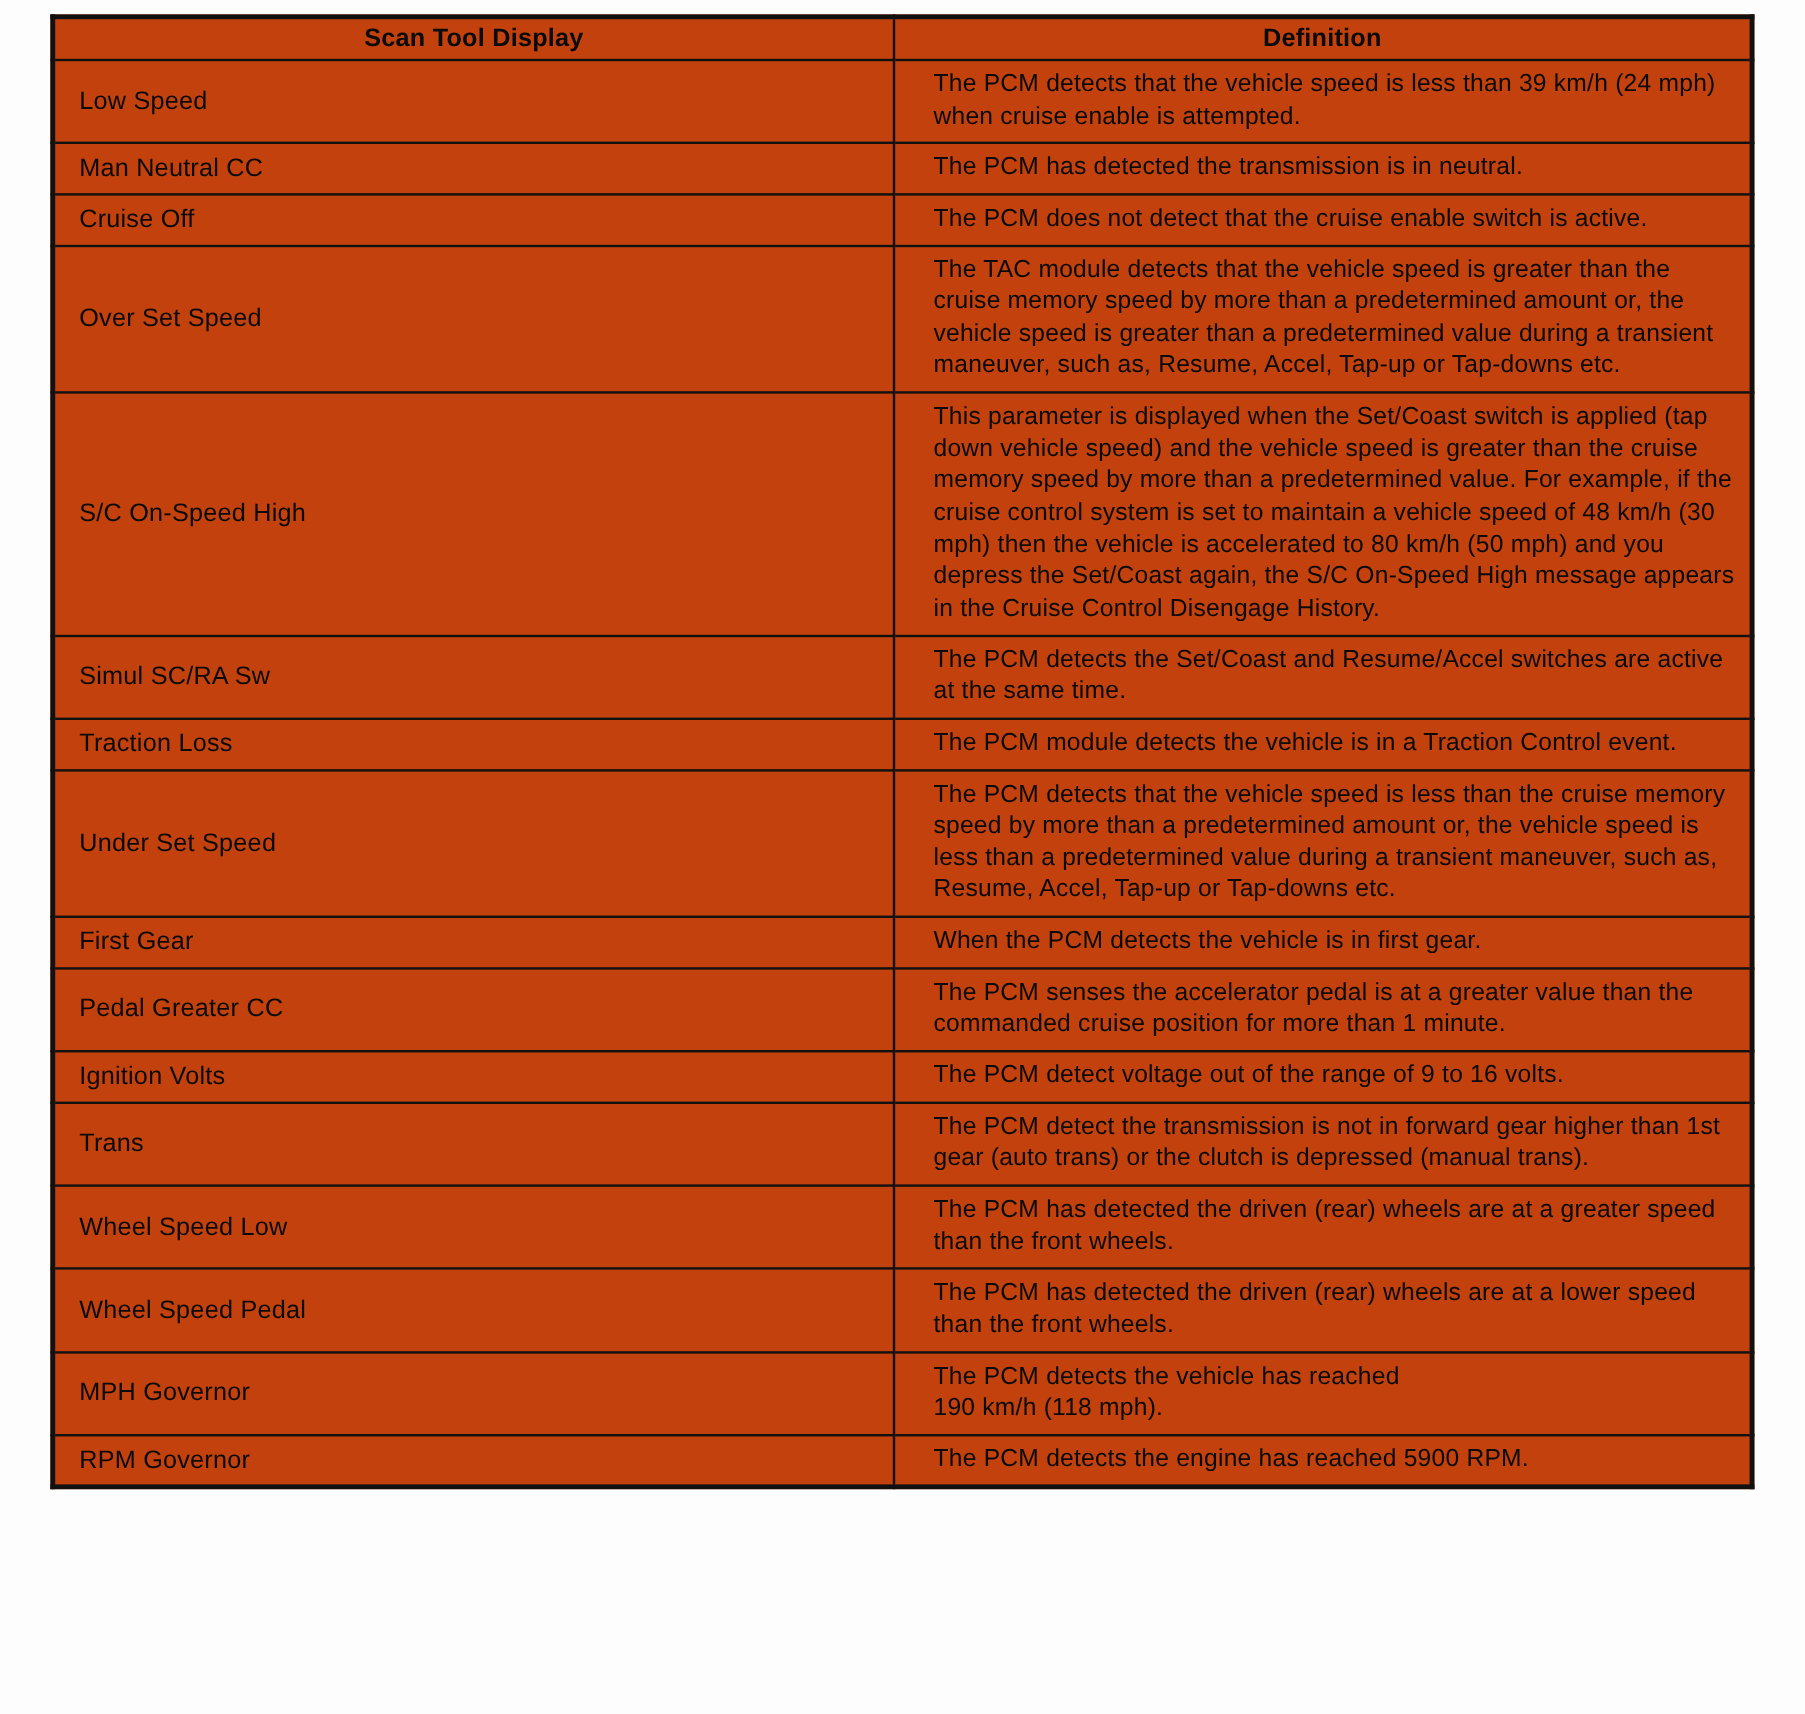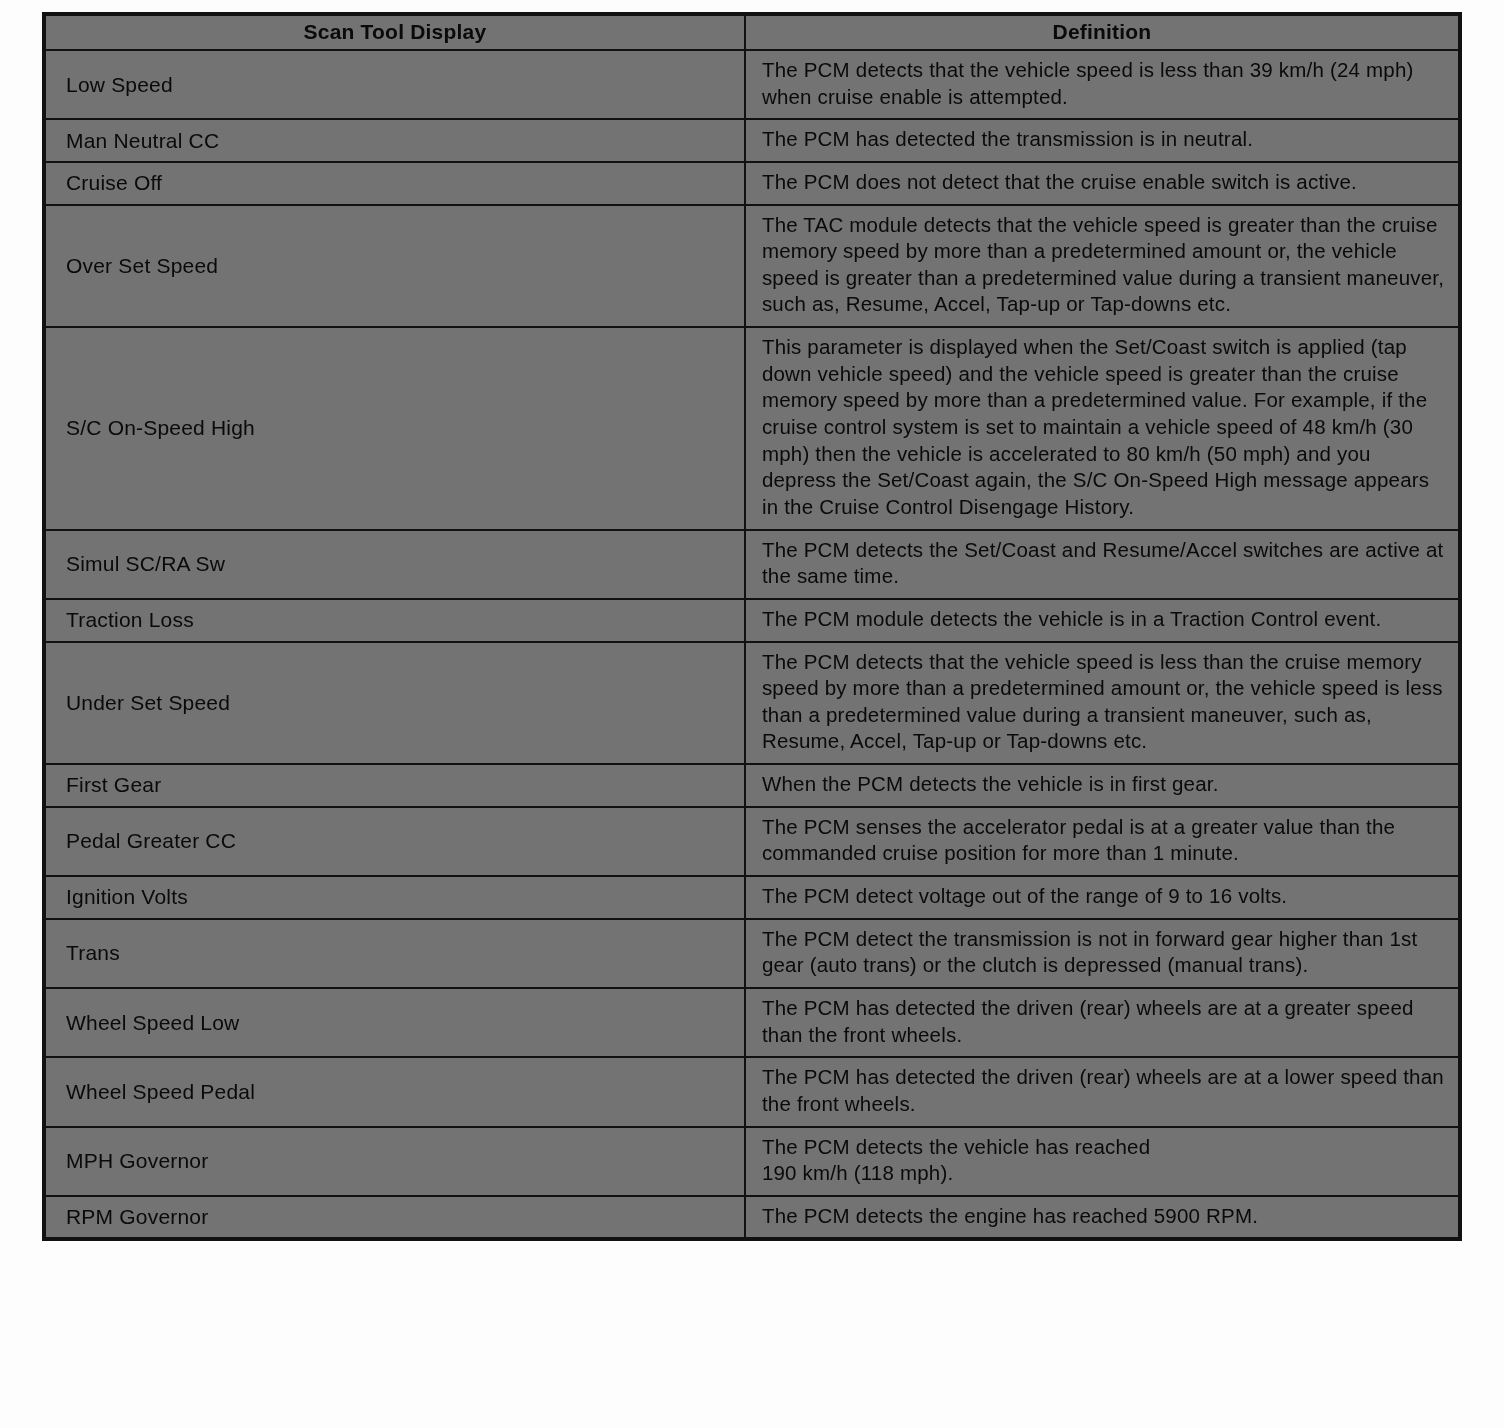"Scan Tool Display" table.scan-table { background: #737373 -> #c2410c }
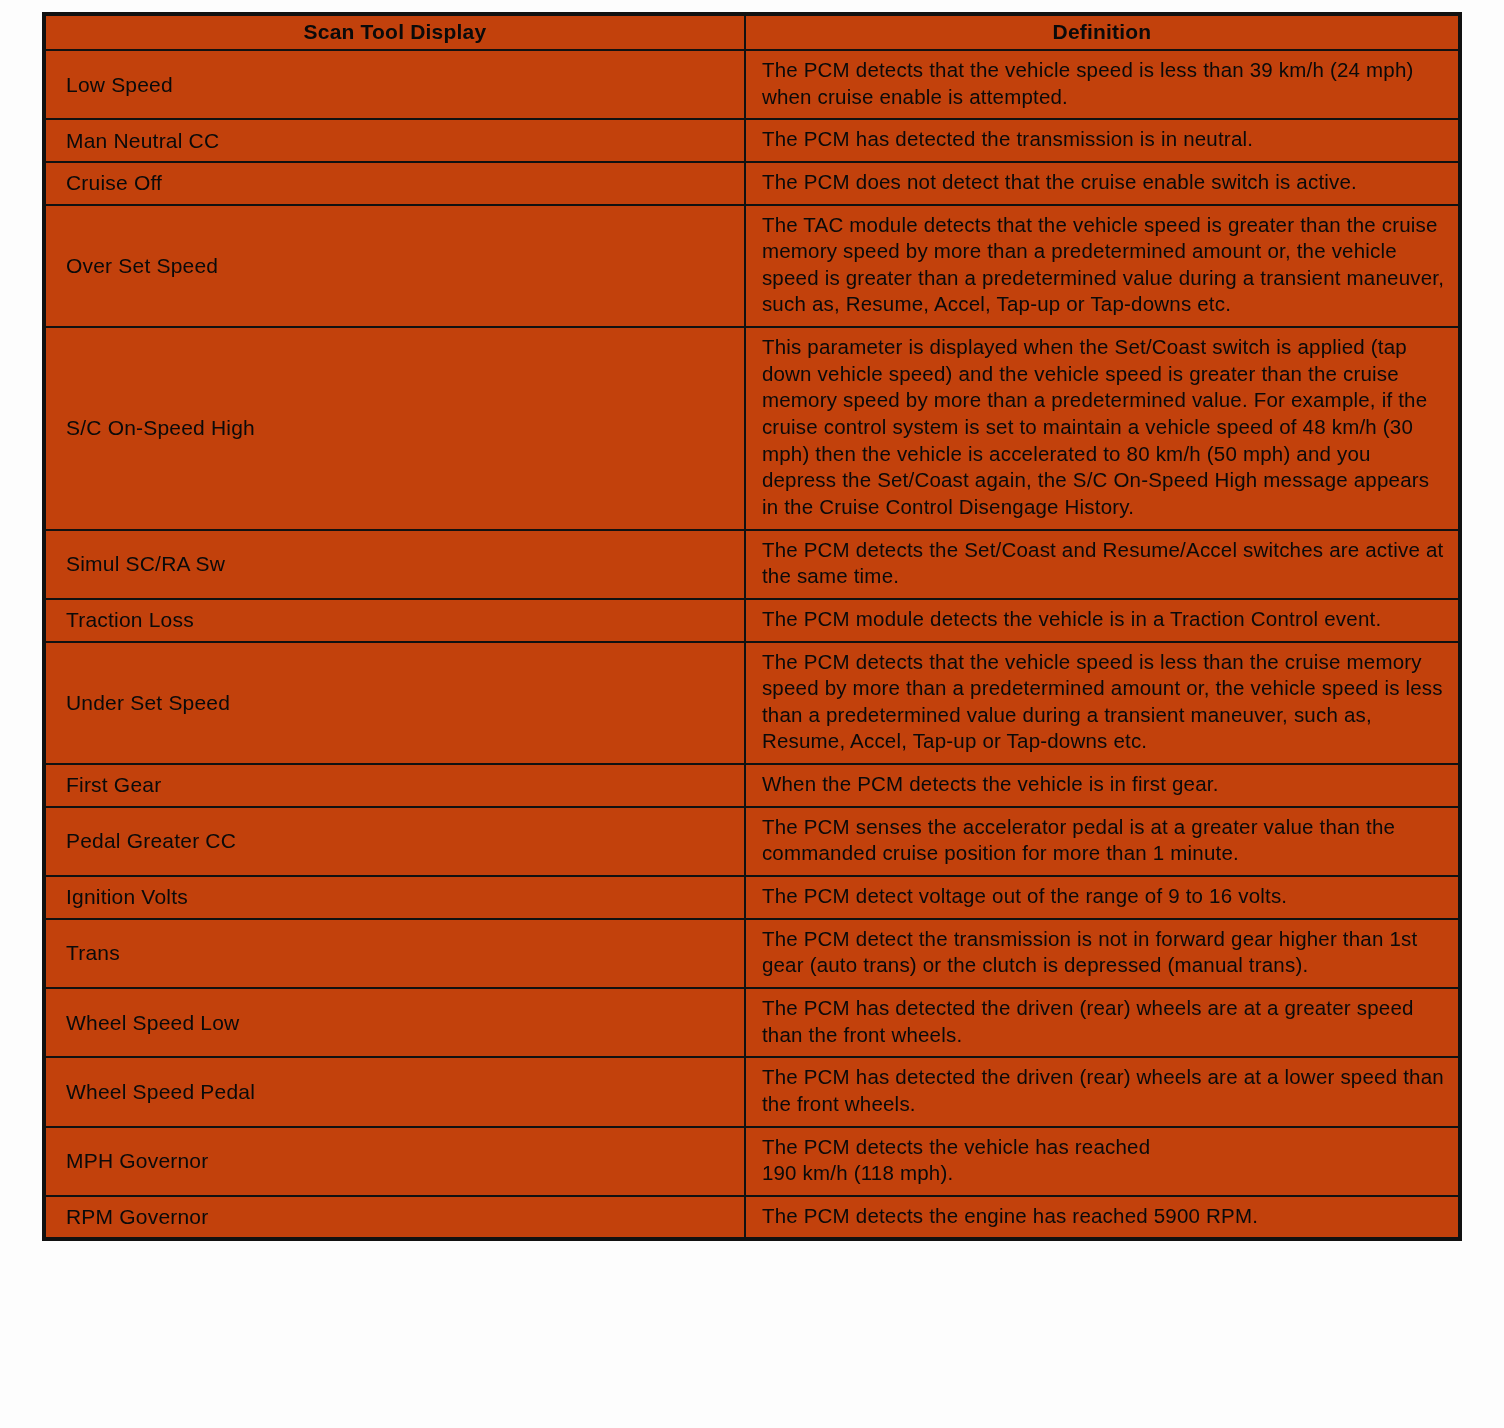"The PCM detects that the" td.definition-cell { padding: 6px 12px 8px 16px -> 6px 12px 8px 32px }
